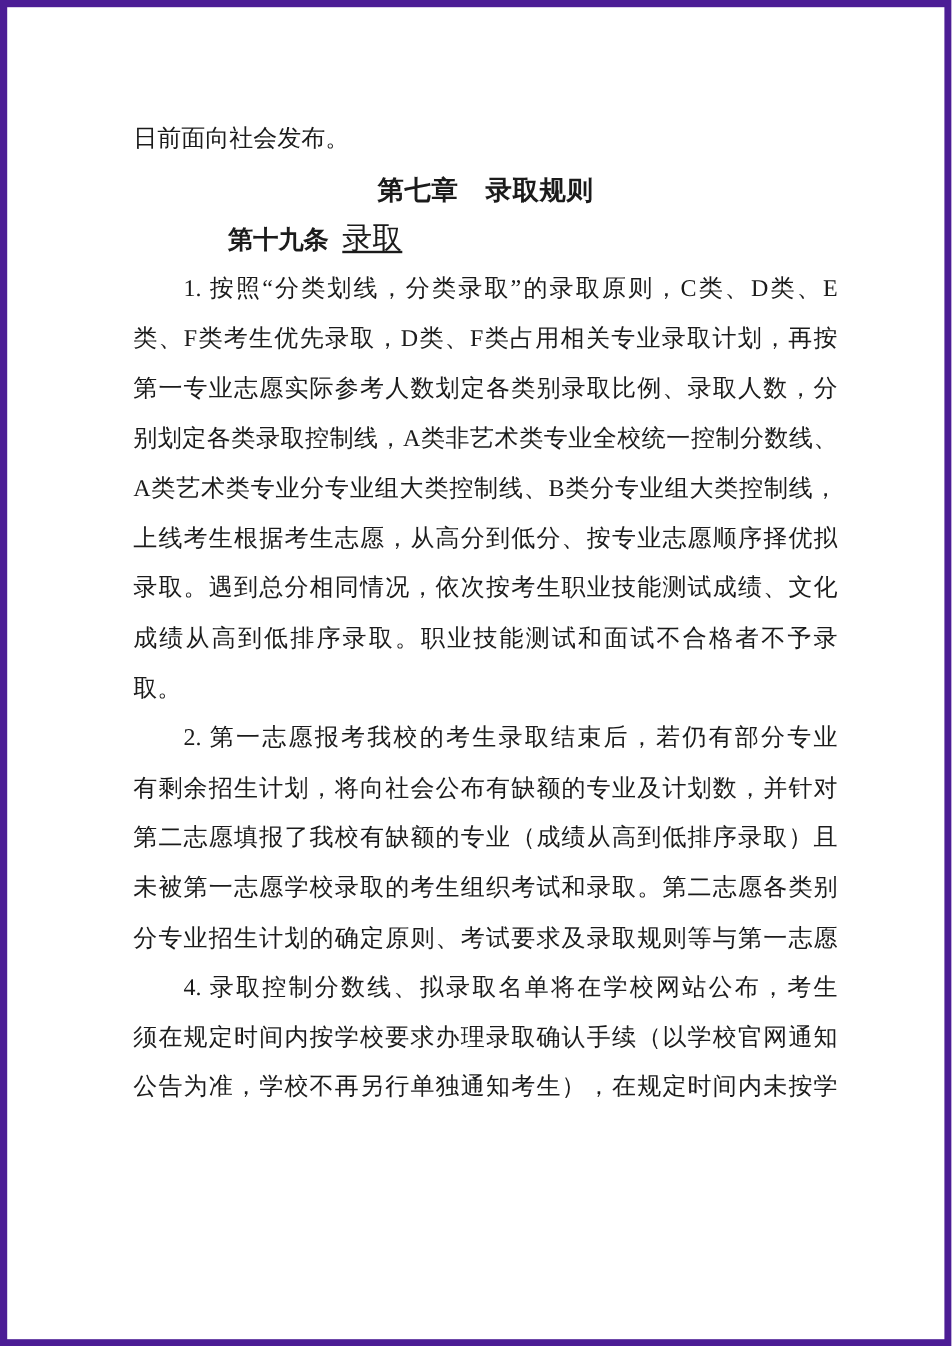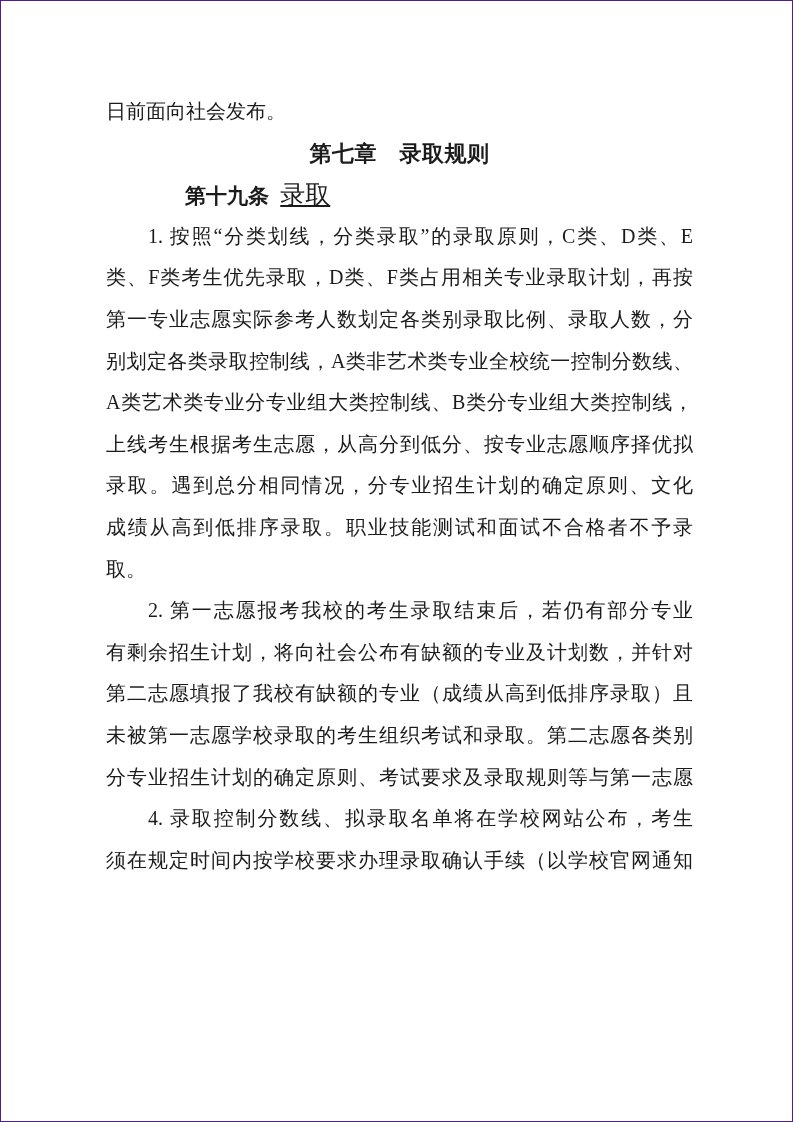"日前面向社会发布。" .page { border: 1px solid #4c1d95 -> 6px solid #4c1d95 }
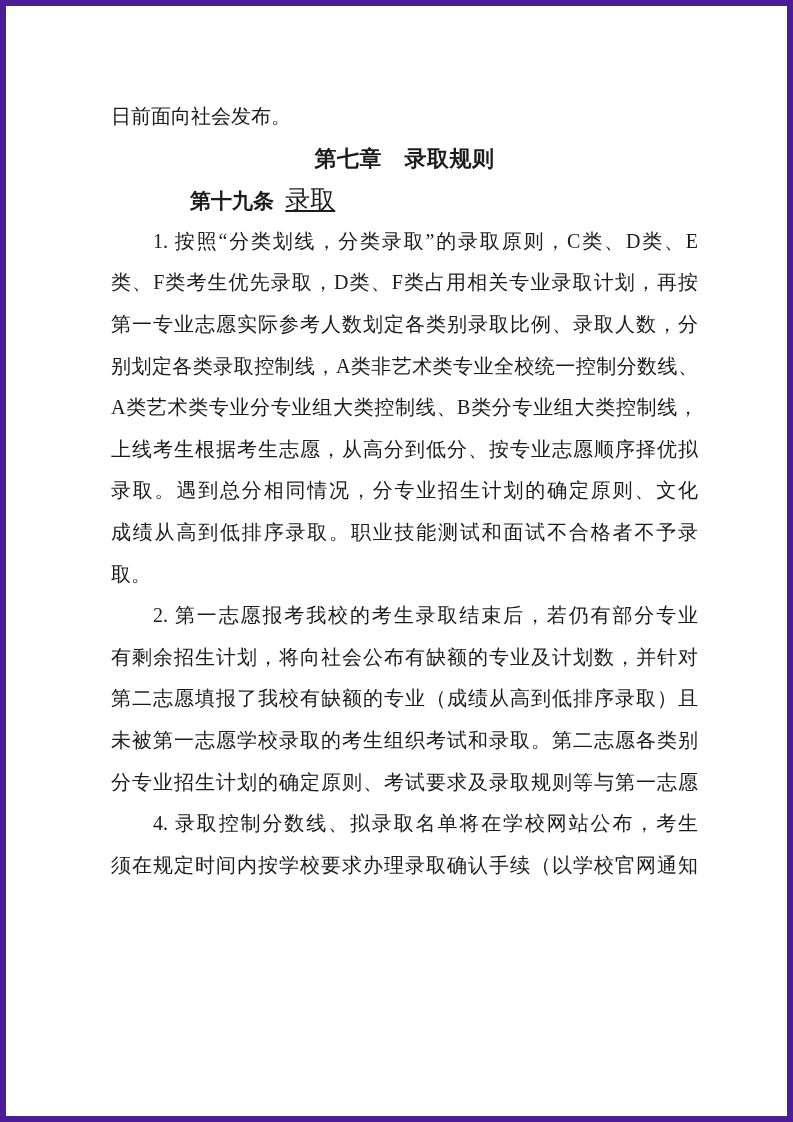"录取。遇到总分相同情况，分专业招生计划的确定原则、文化" div.line { text: 分专业招生计划的确定原则 -> 依次按考生职业技能测试成绩 }
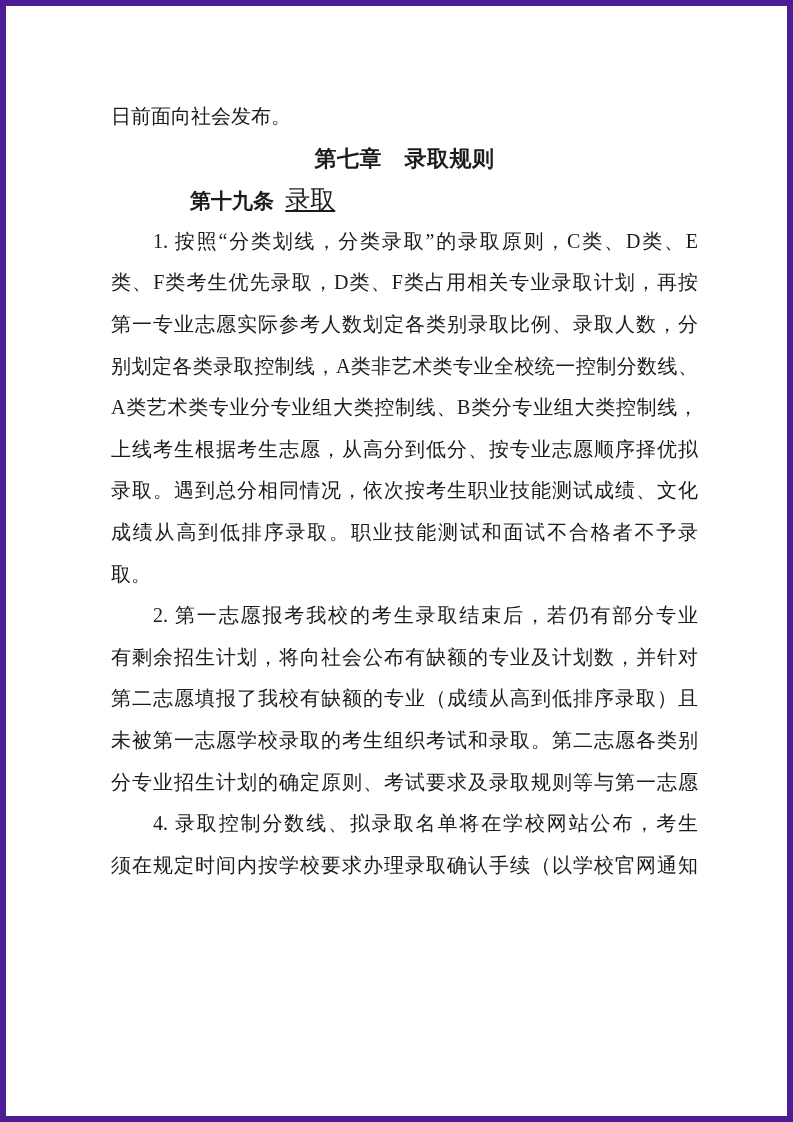"公告为准，学校不再另行单独通知考生），在规定时间内未按学" div.line { html: none -> <div>公告为准，学校不再另行单独通知考生），在规定时间内未按学</div> }
